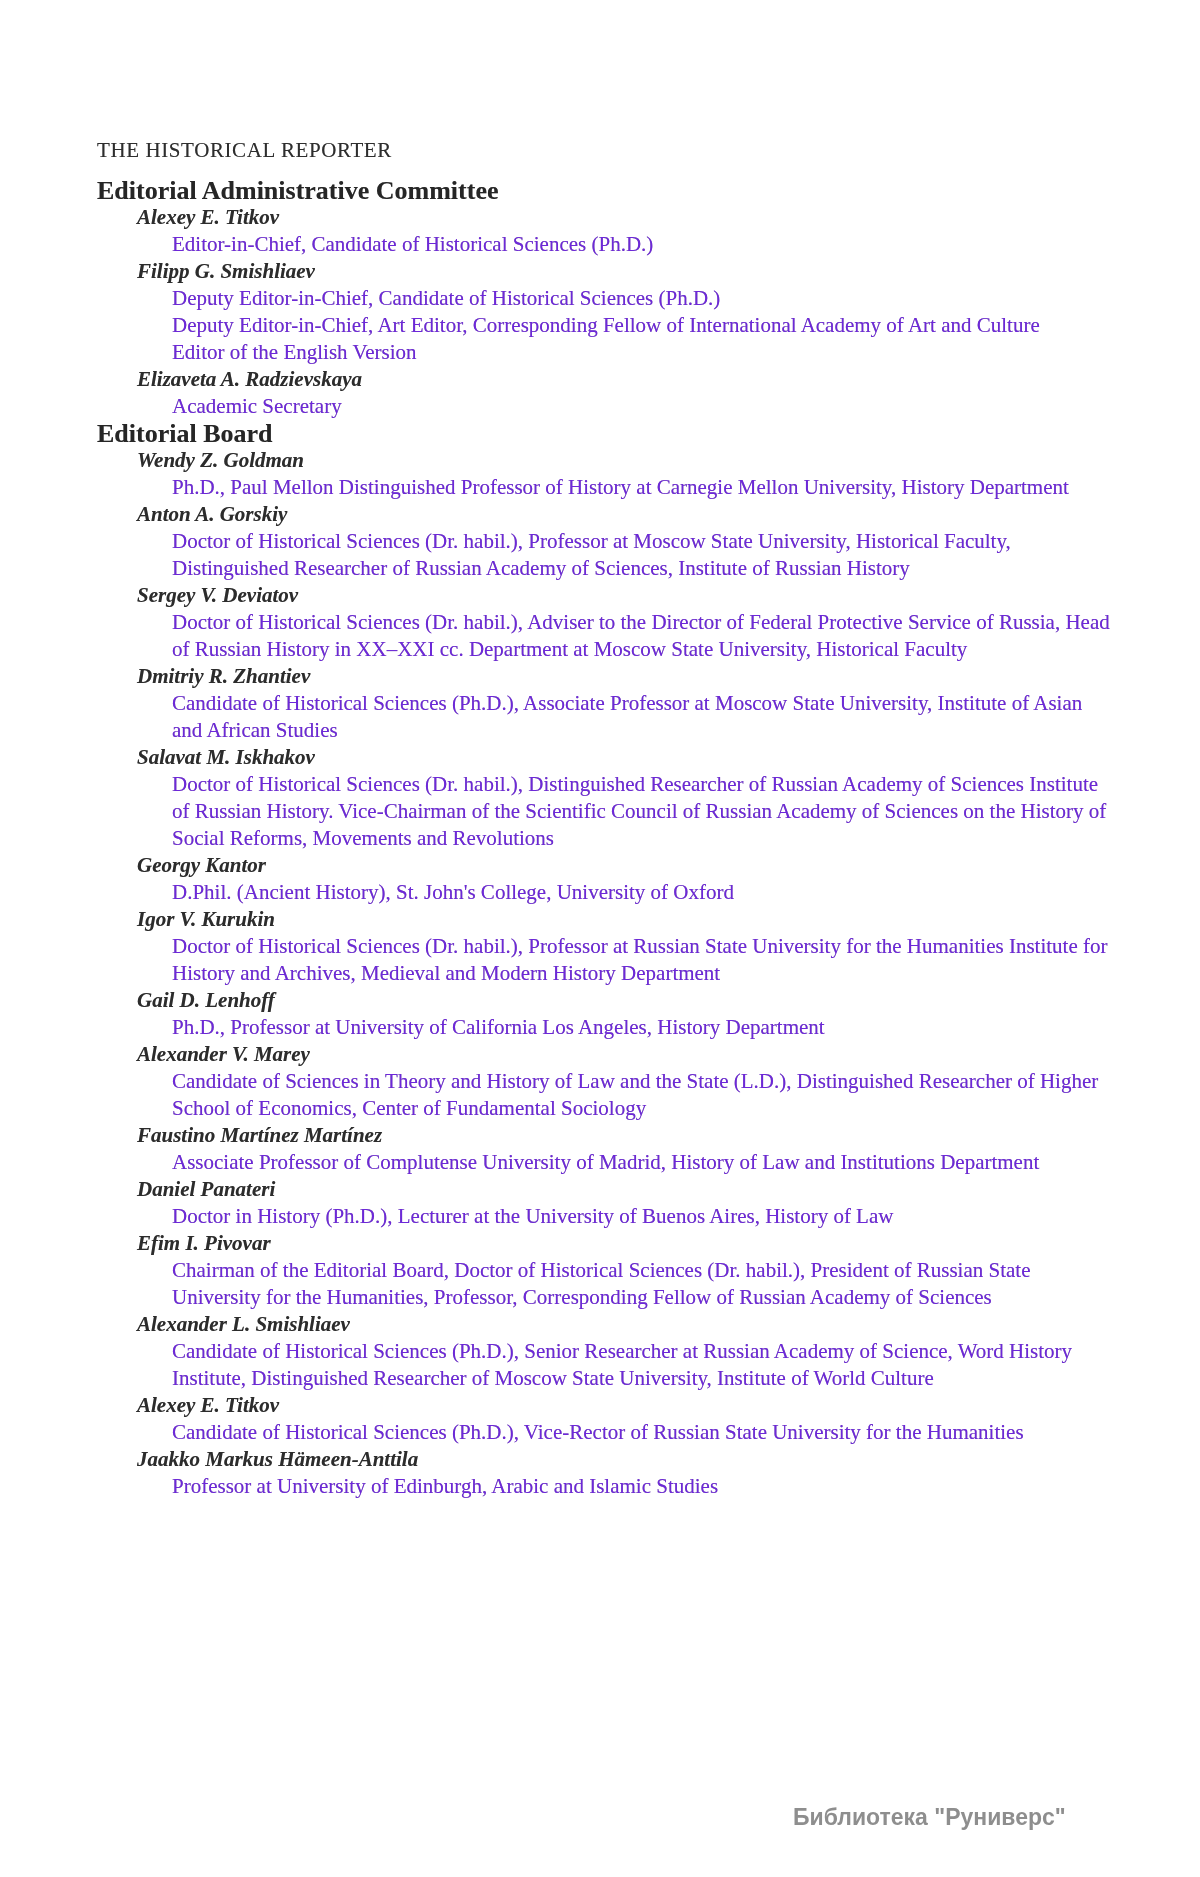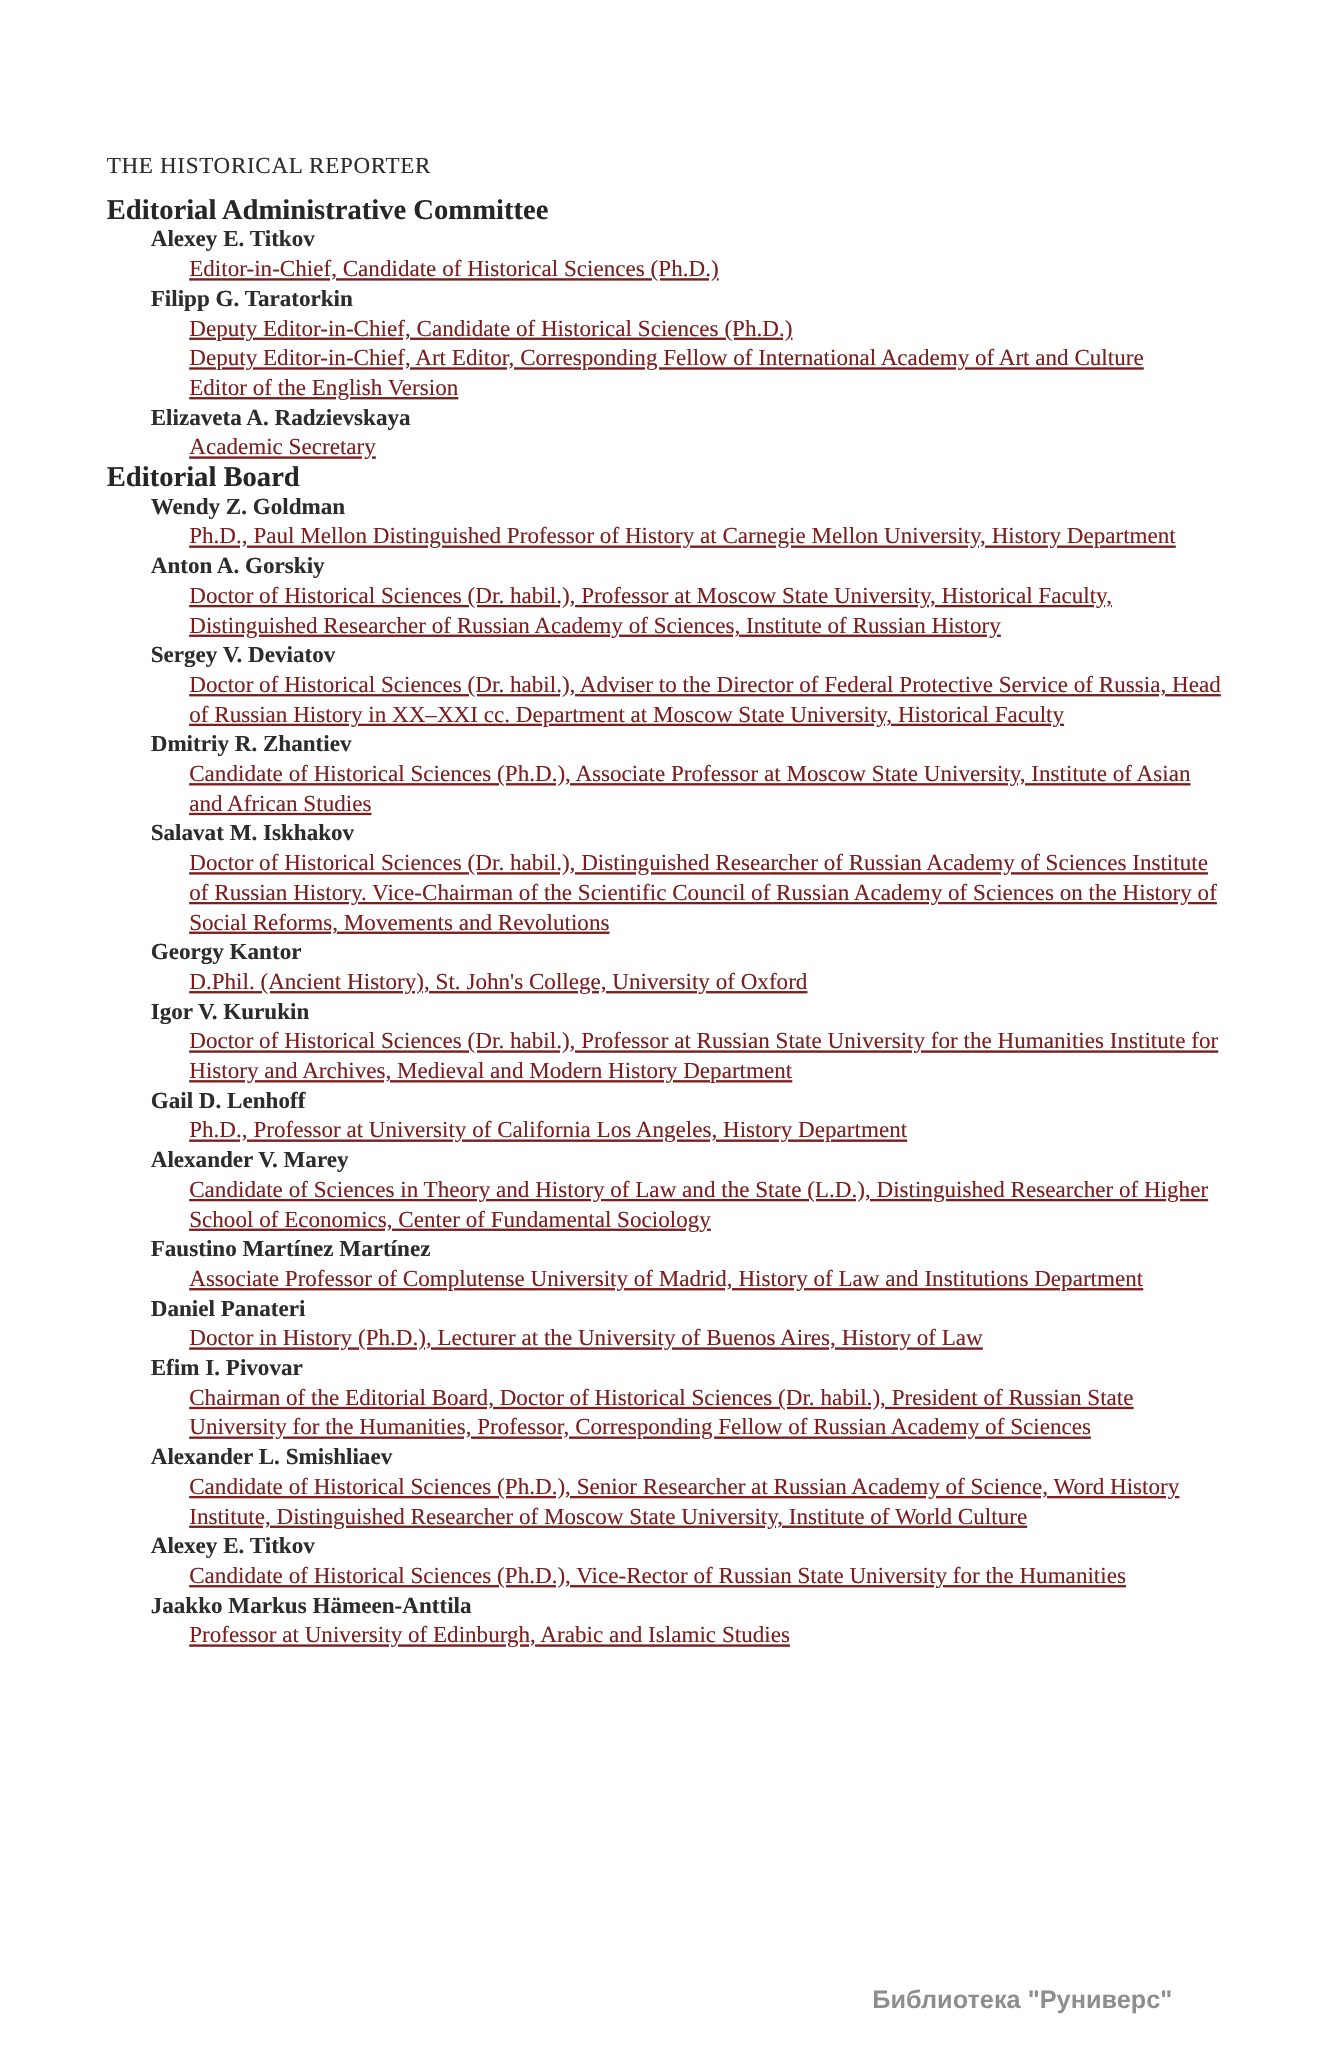"Alexey E. Titkov" .member-name { font-style: none -> italic }
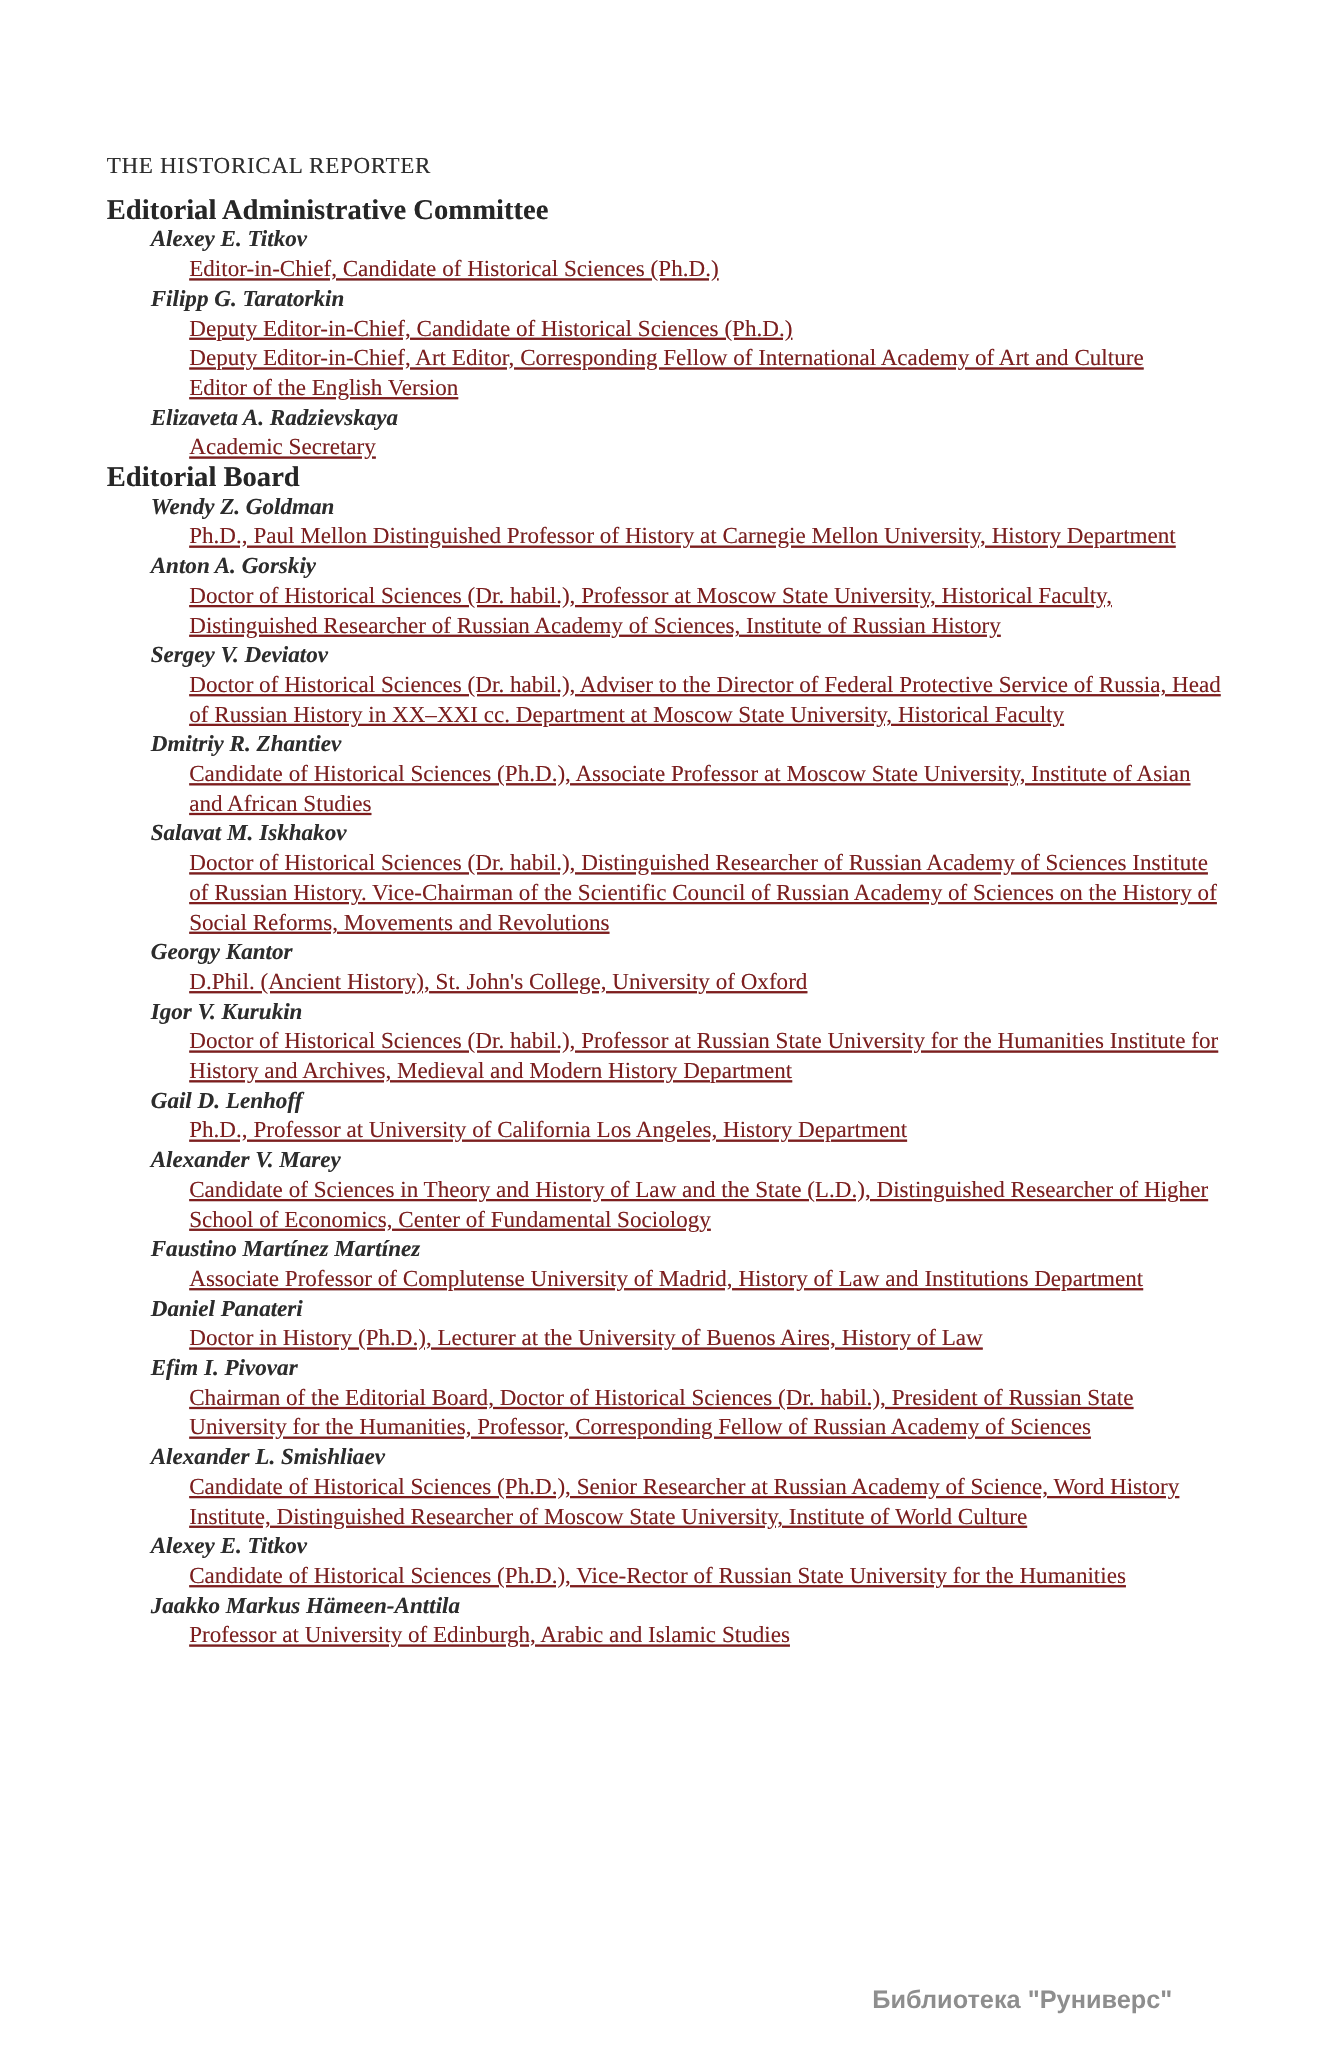"Editor-in-Chief, Candidate of Historical" .member-role { color: #7f1d1d -> #6d28d9; text-decoration: underline -> none }
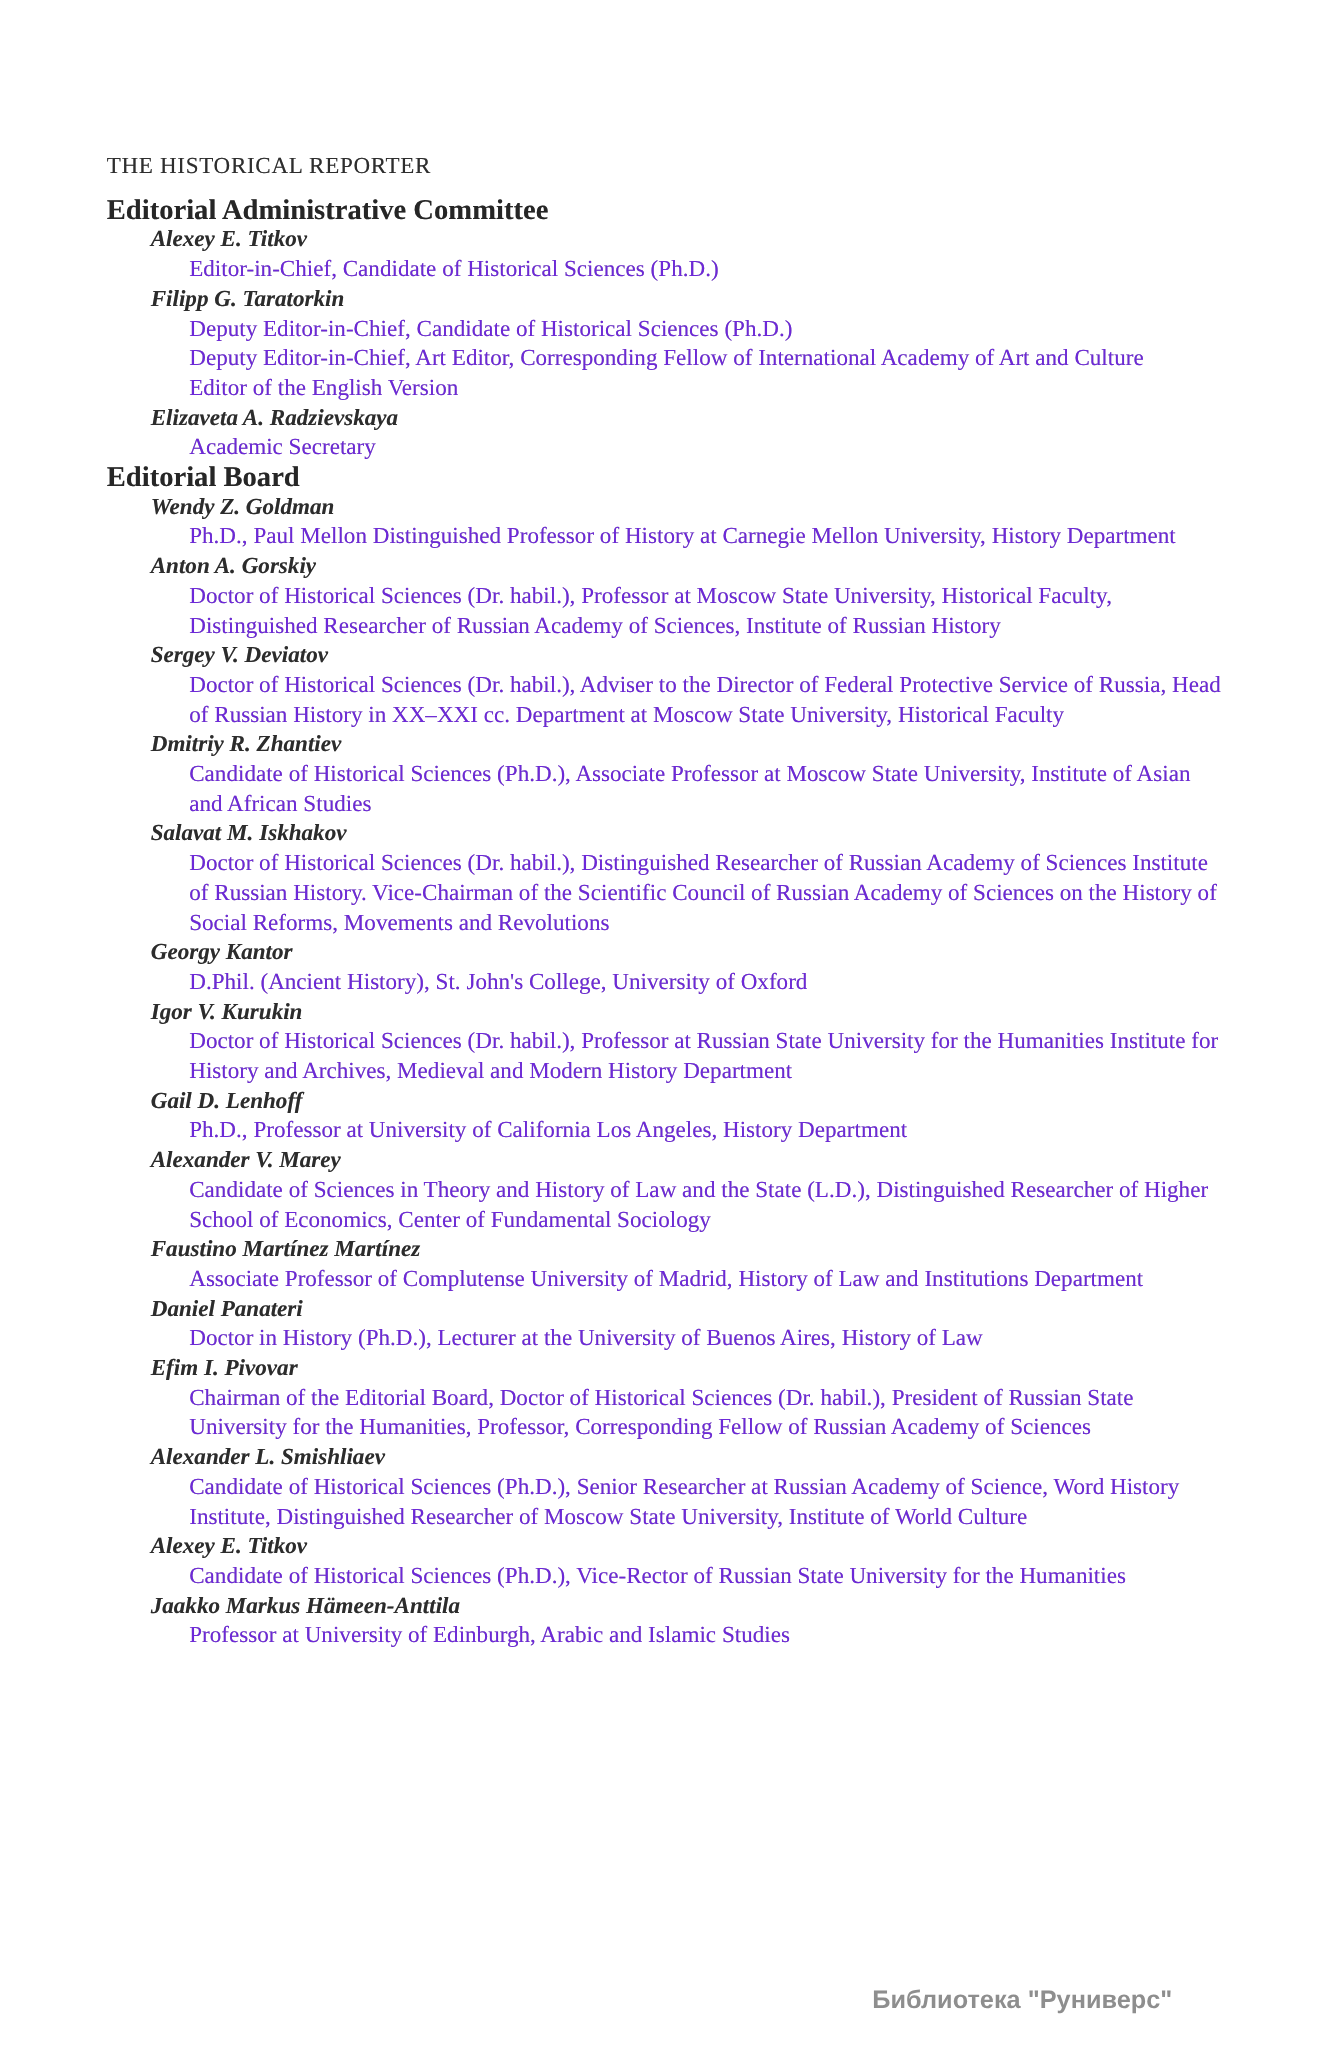"Filipp G. Taratorkin" div.member-name { text: Taratorkin -> Smishliaev }
